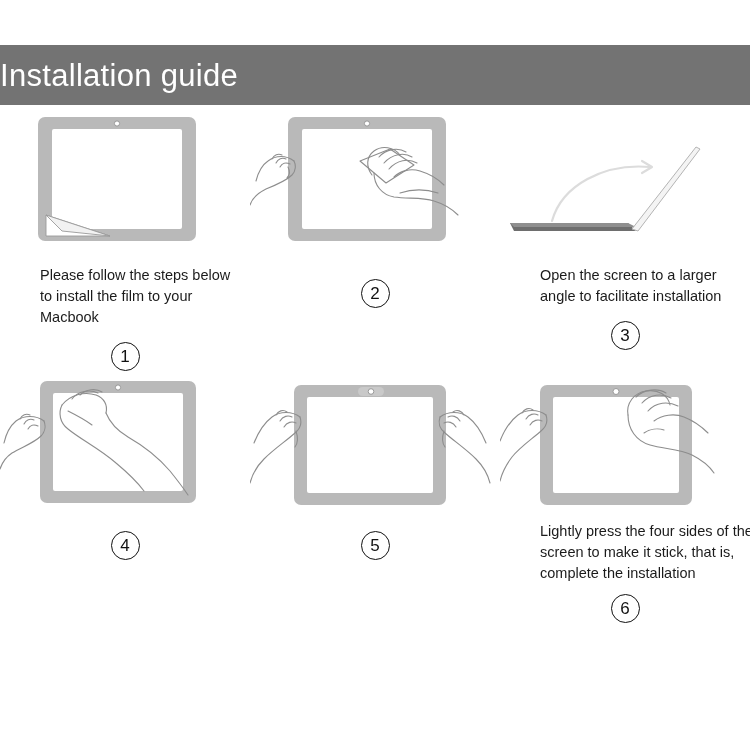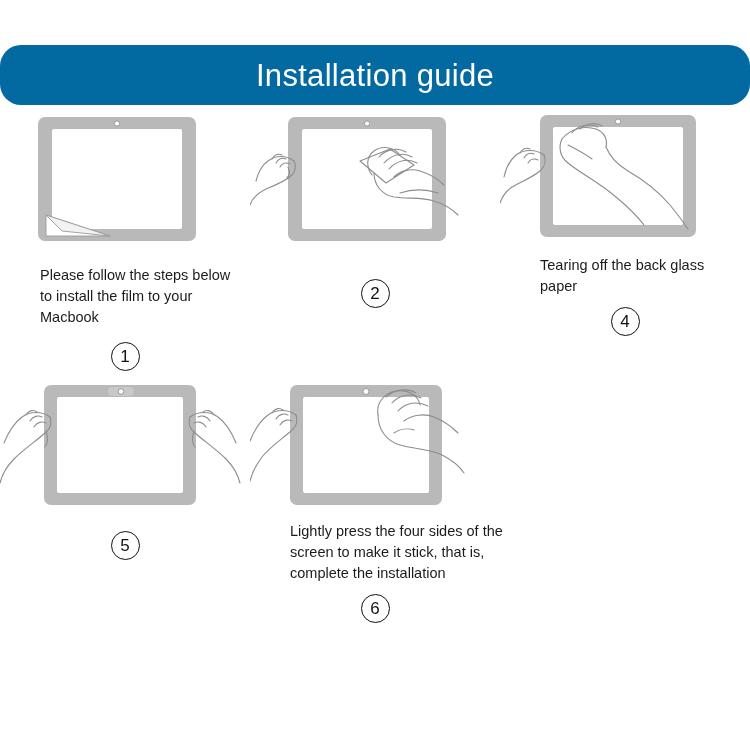"Installation guide" .header-band { background: #0369a1 -> #737373; border-radius: 21px -> none; justify-content: center -> flex-start }
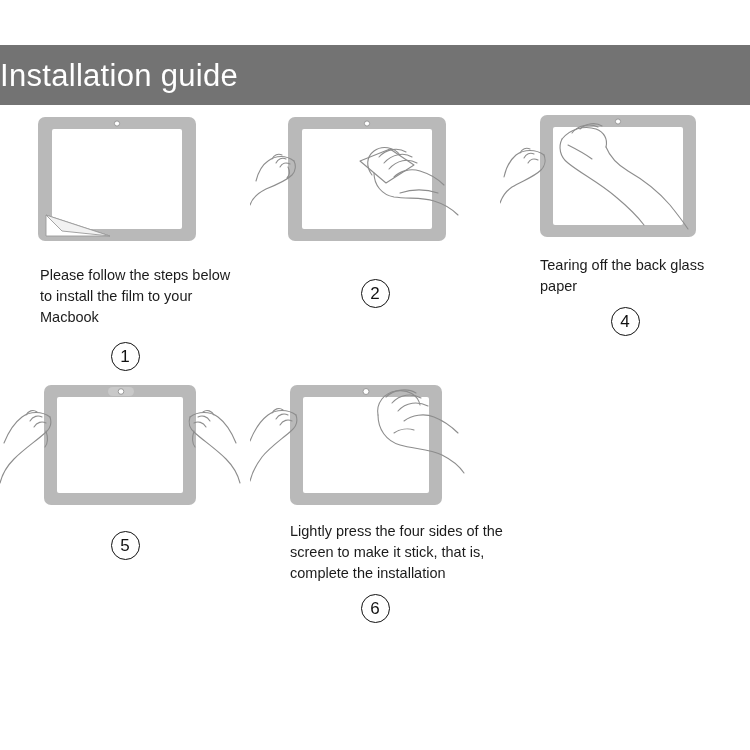"Open the screen to a" div.step-card { html: none -> <div> <div> <svg> <path></path> <path></path> <path></path> <path></path> <path></path> </svg> </div> <div>Open the screen to a larger angle to facilitate installation</div> <div> <div>3</div> </div> </div> }
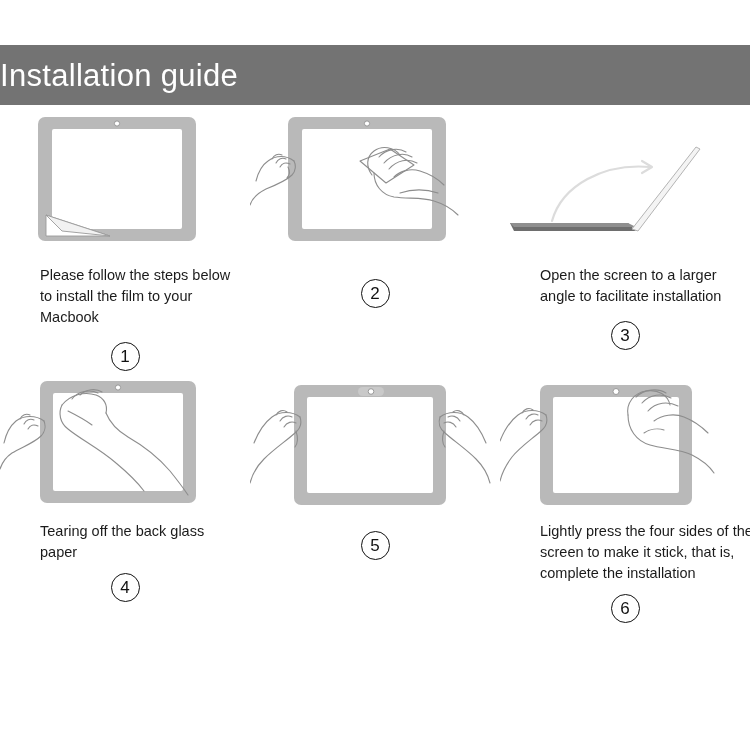"Tearing off the back glass" div.caption { html: <div>Tearing off the back glass paper</div> -> none }
